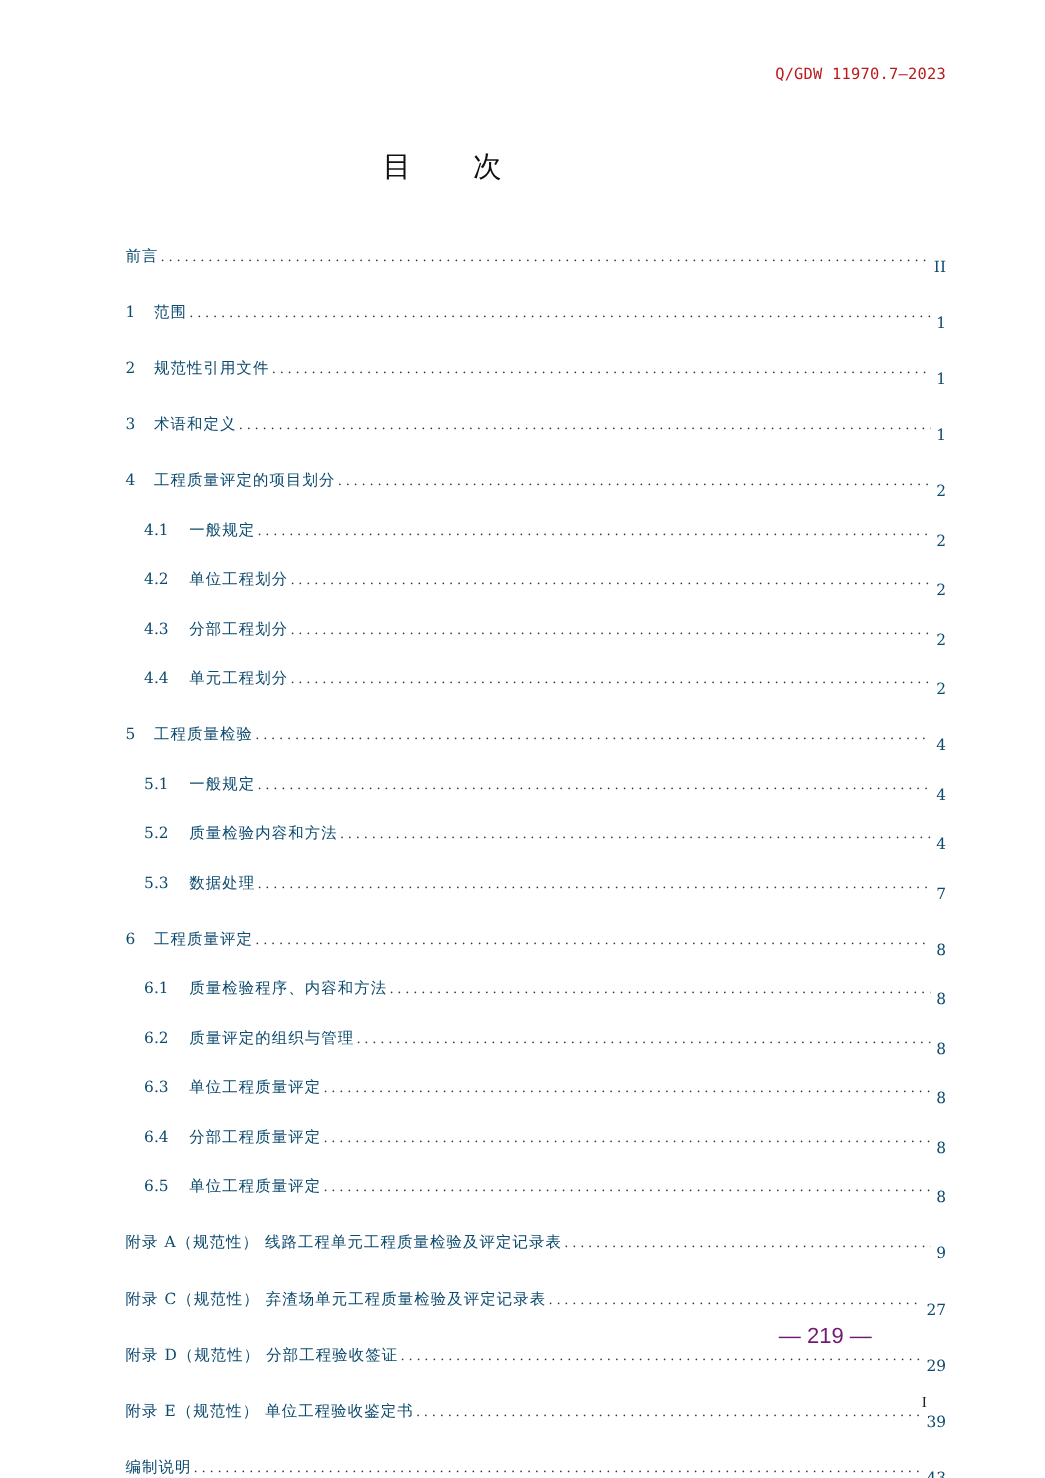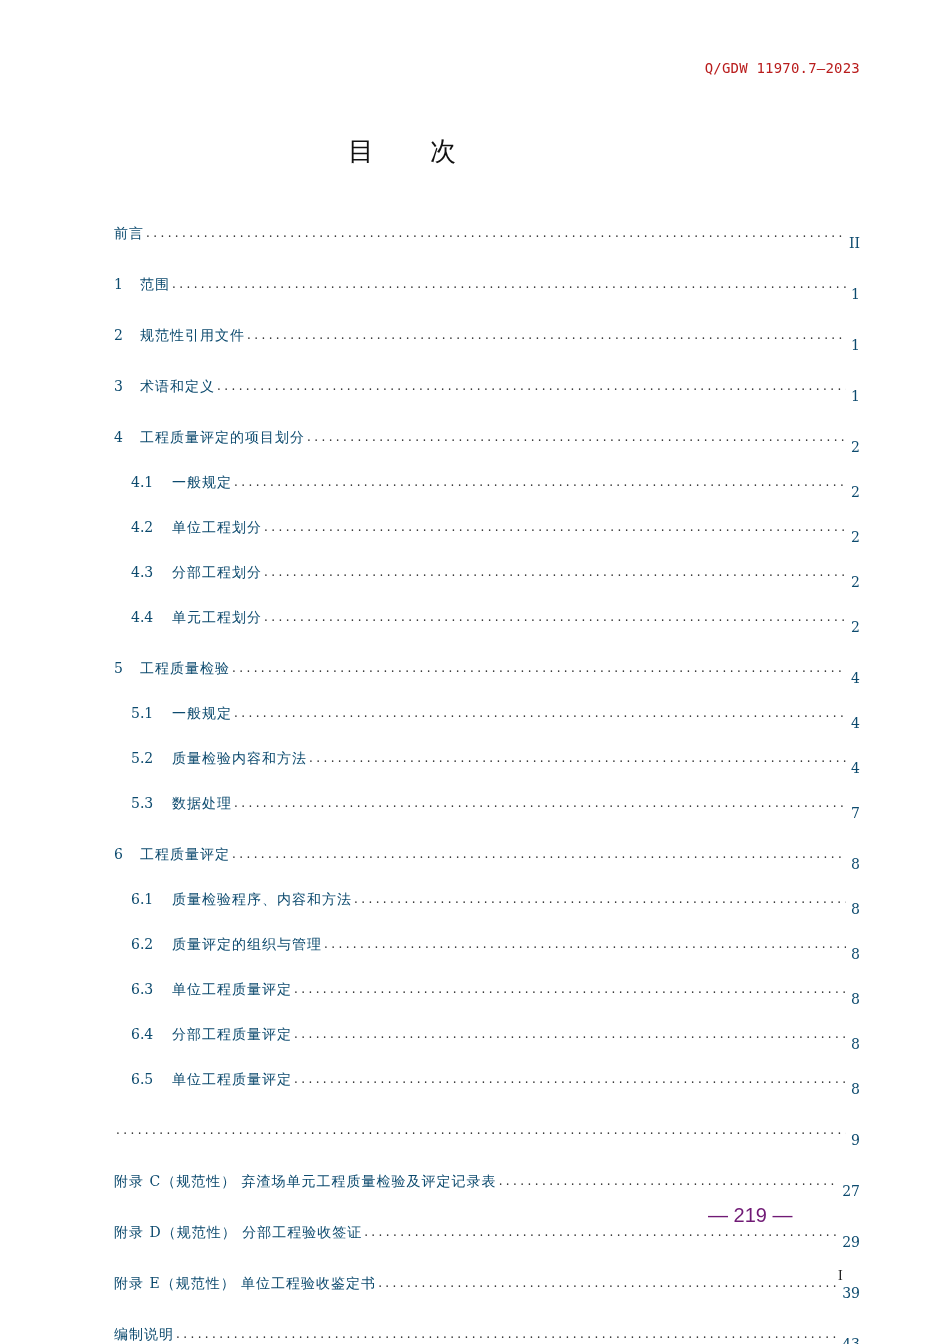"附录 A（规范性） 线路工程单元工程质量检验及评定记录表" span.label { html: none -> <span>附录 A（规范性） 线路工程单元工程质量检验及评定记录表</span> }
